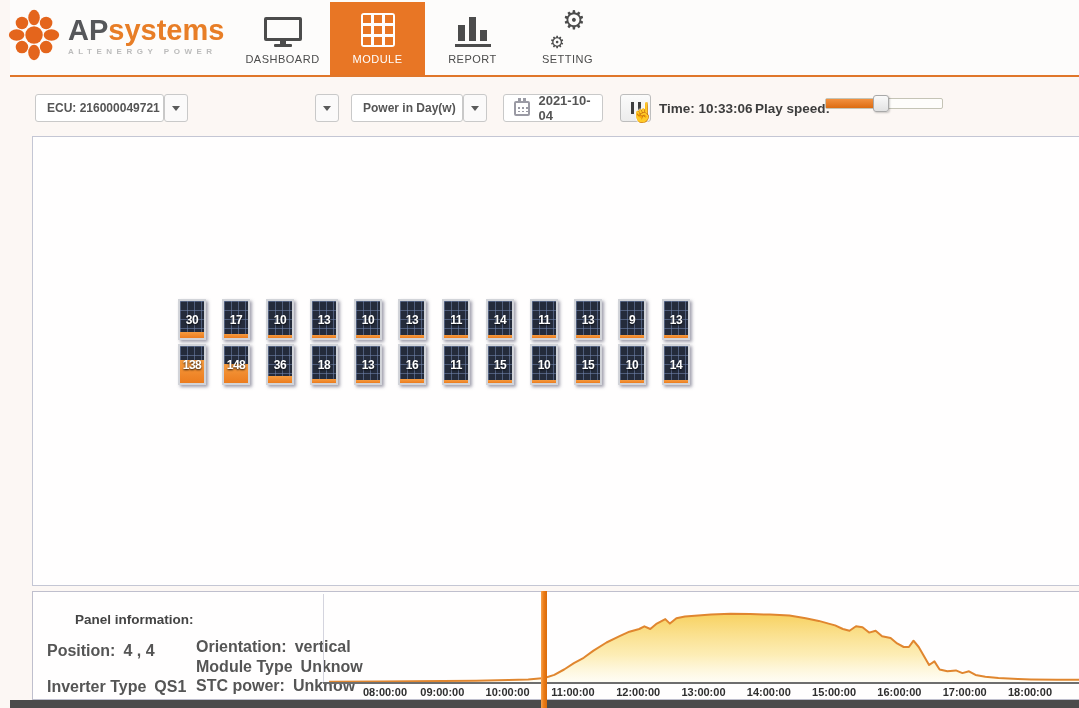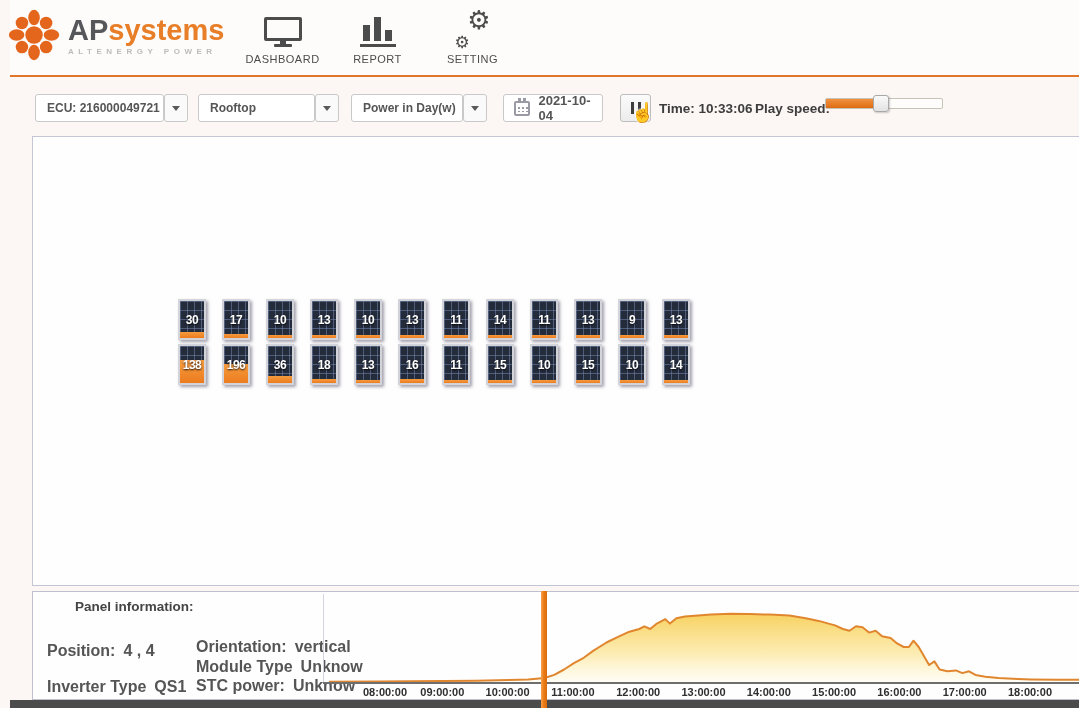"MODULE" div.nav-item { html: none -> <div> <div> <i></i> <i></i> <i></i> <i></i> <i></i> <i></i> <i></i> <i></i> <i></i> </div> <div>MODULE</div> </div> }
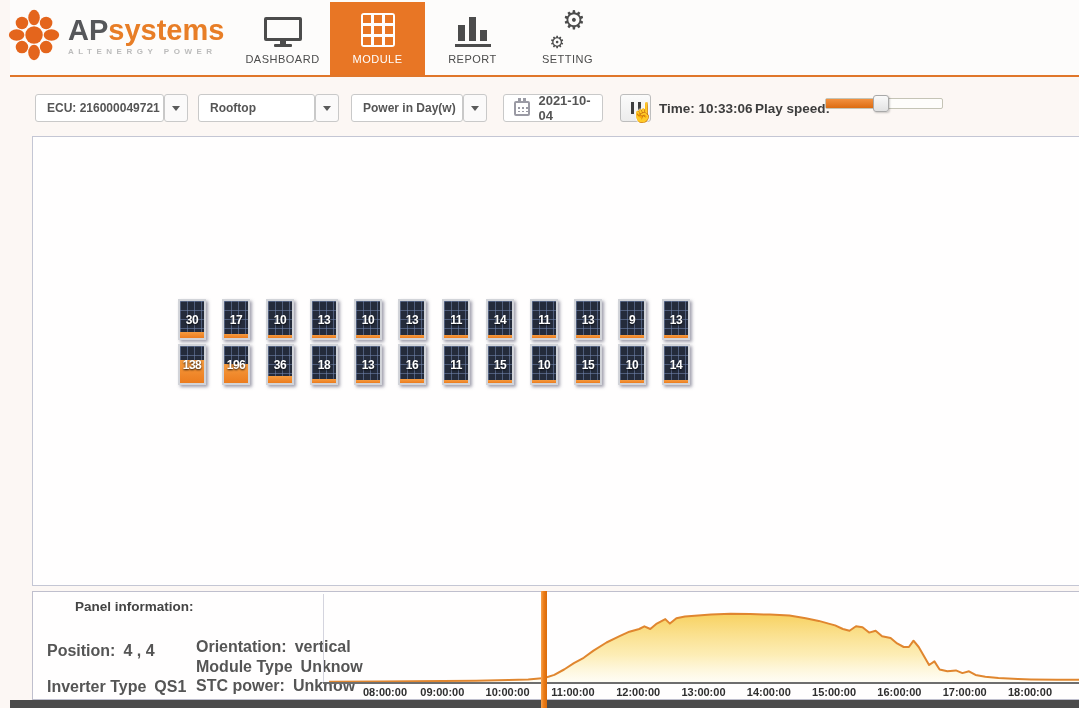"Rooftop" div.tb-abs { html: <div>Rooftop</div> -> none }
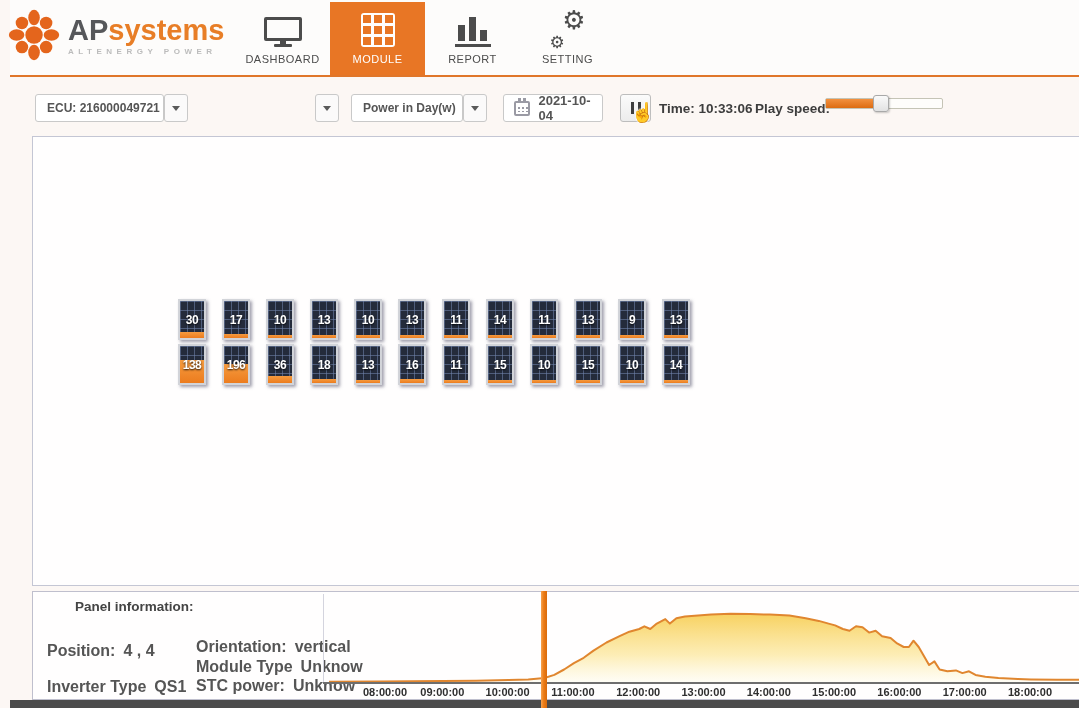"196" div.num { text: 196 -> 148 }
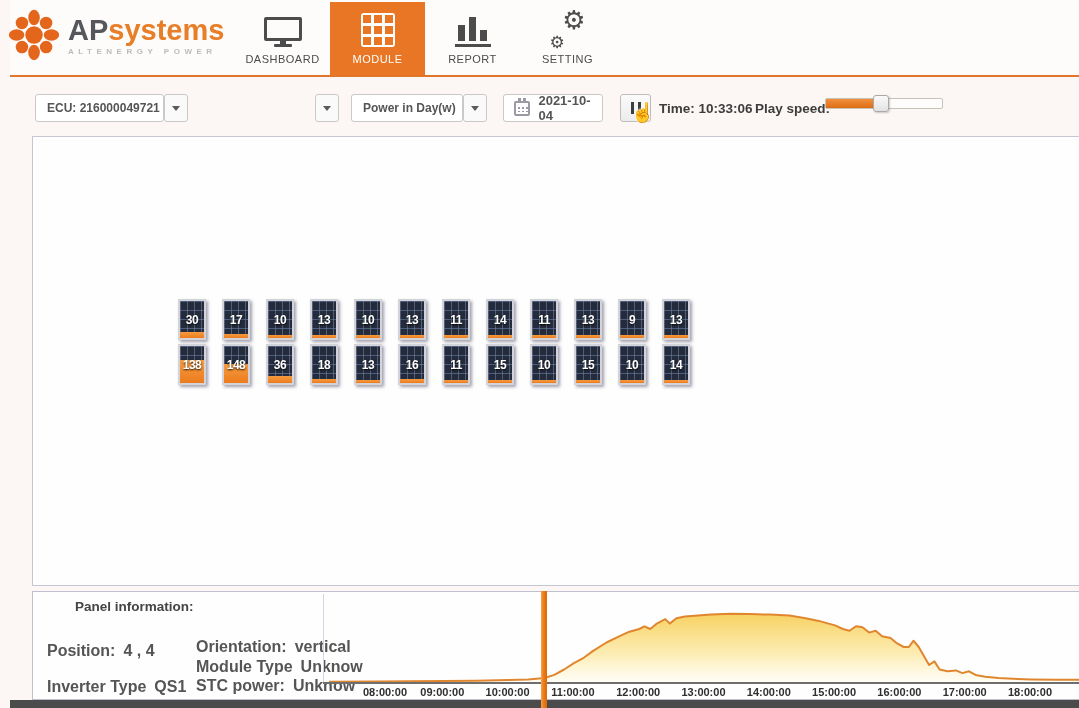"Panel information:" div.t { top: 7px -> 20px }
